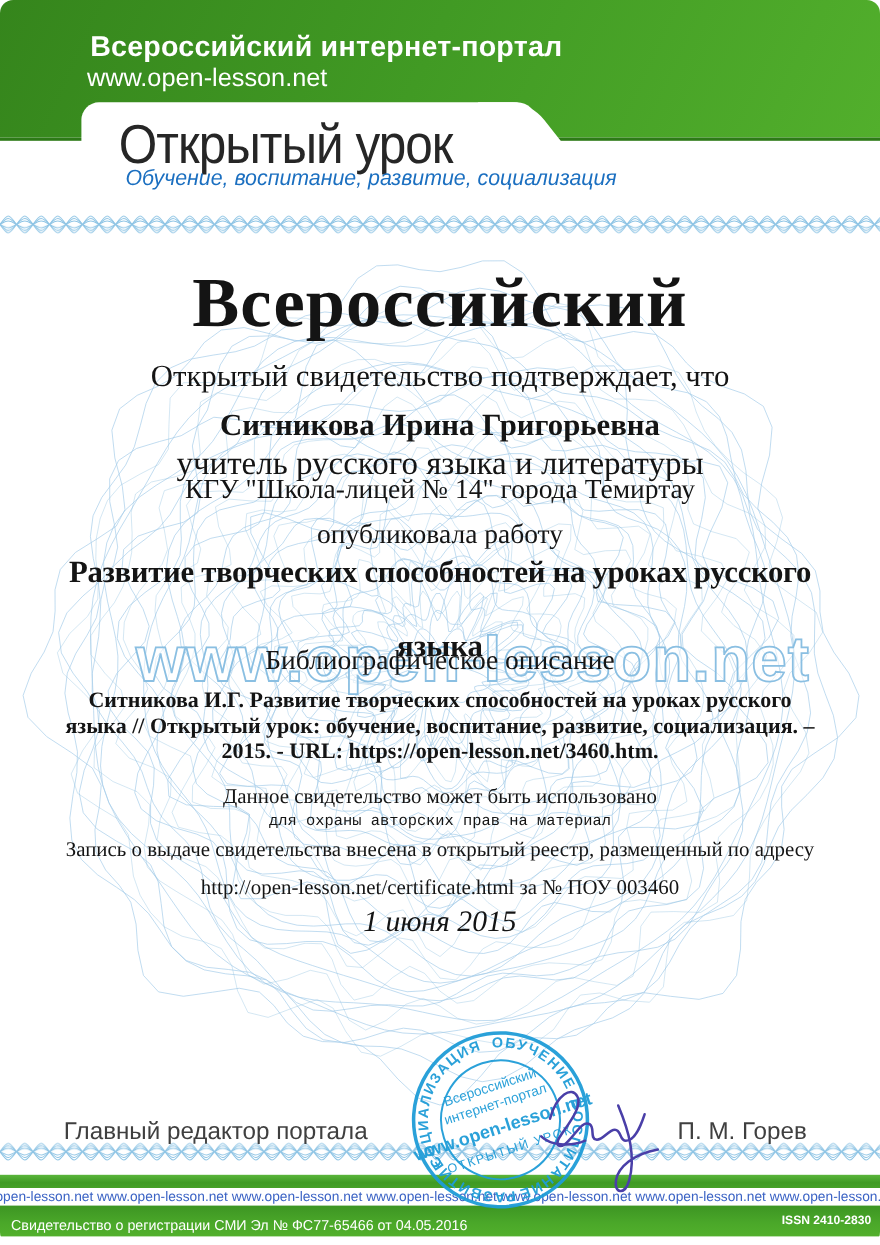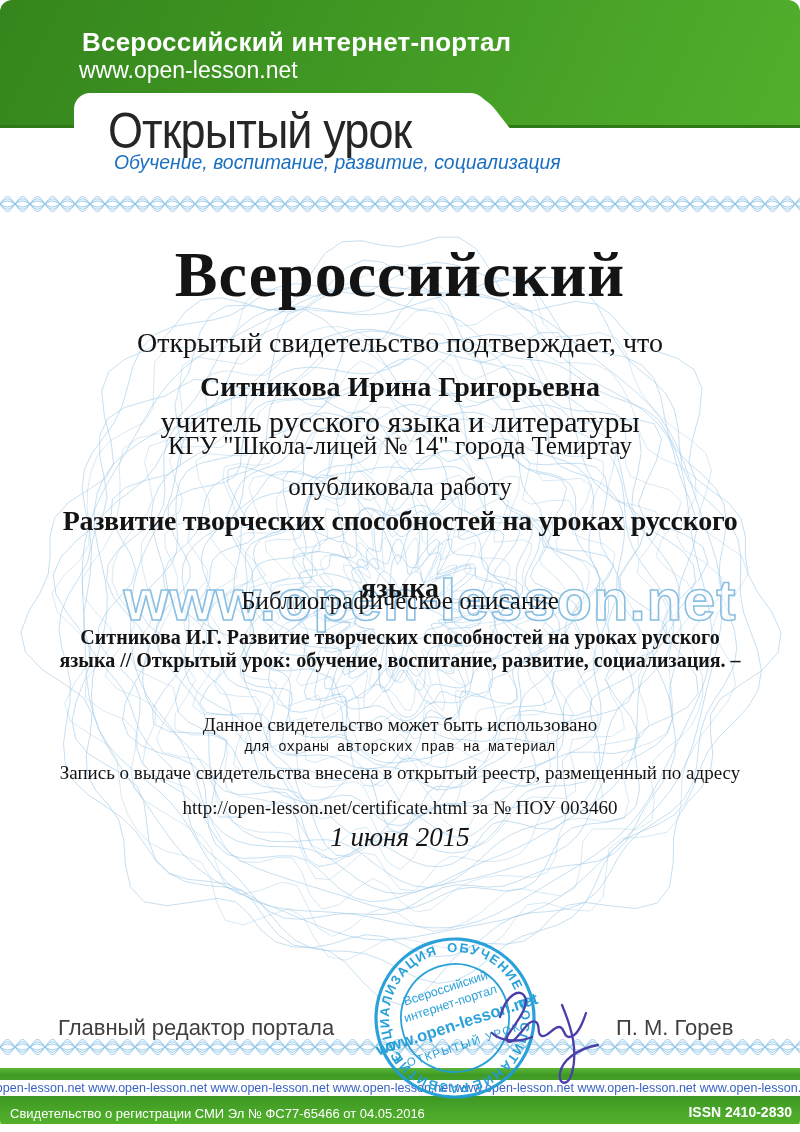"2015. - URL:" div.line { html: none -> <div>2015. - URL: https://open-lesson.net/3460.htm.</div> }
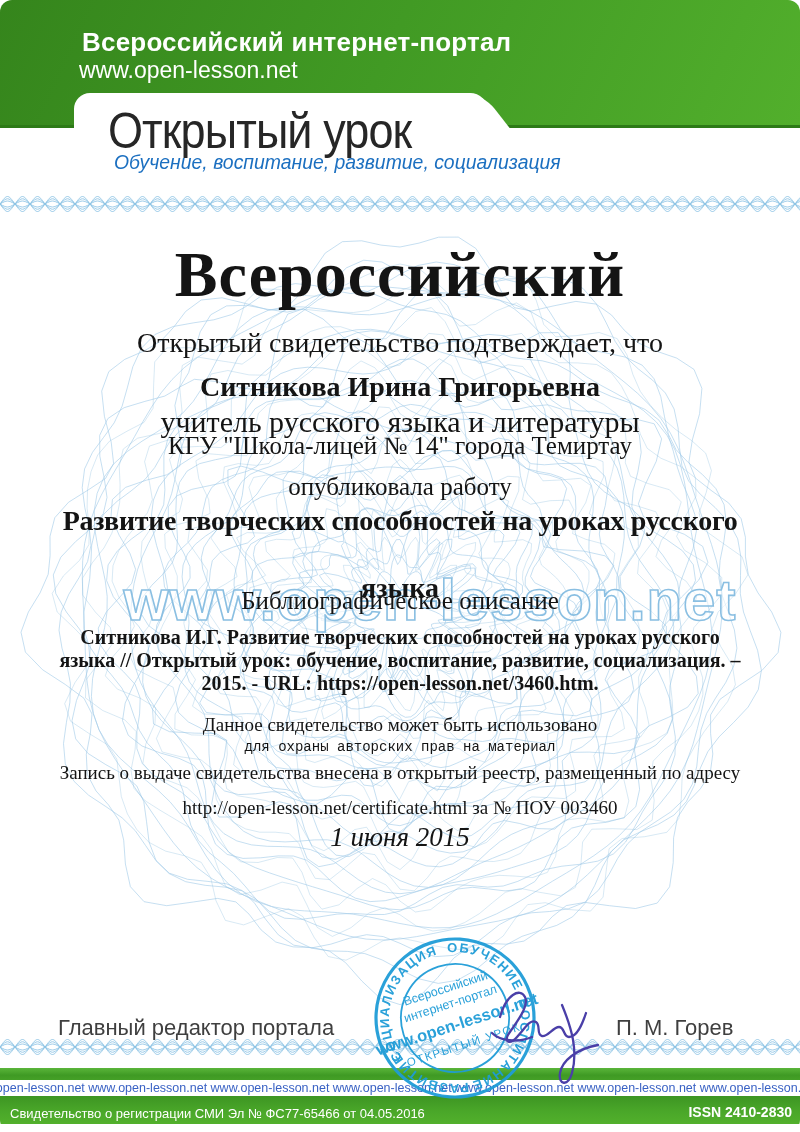"ISSN 2410-2830" .footer-issn { font-size: 14px -> 11px }
